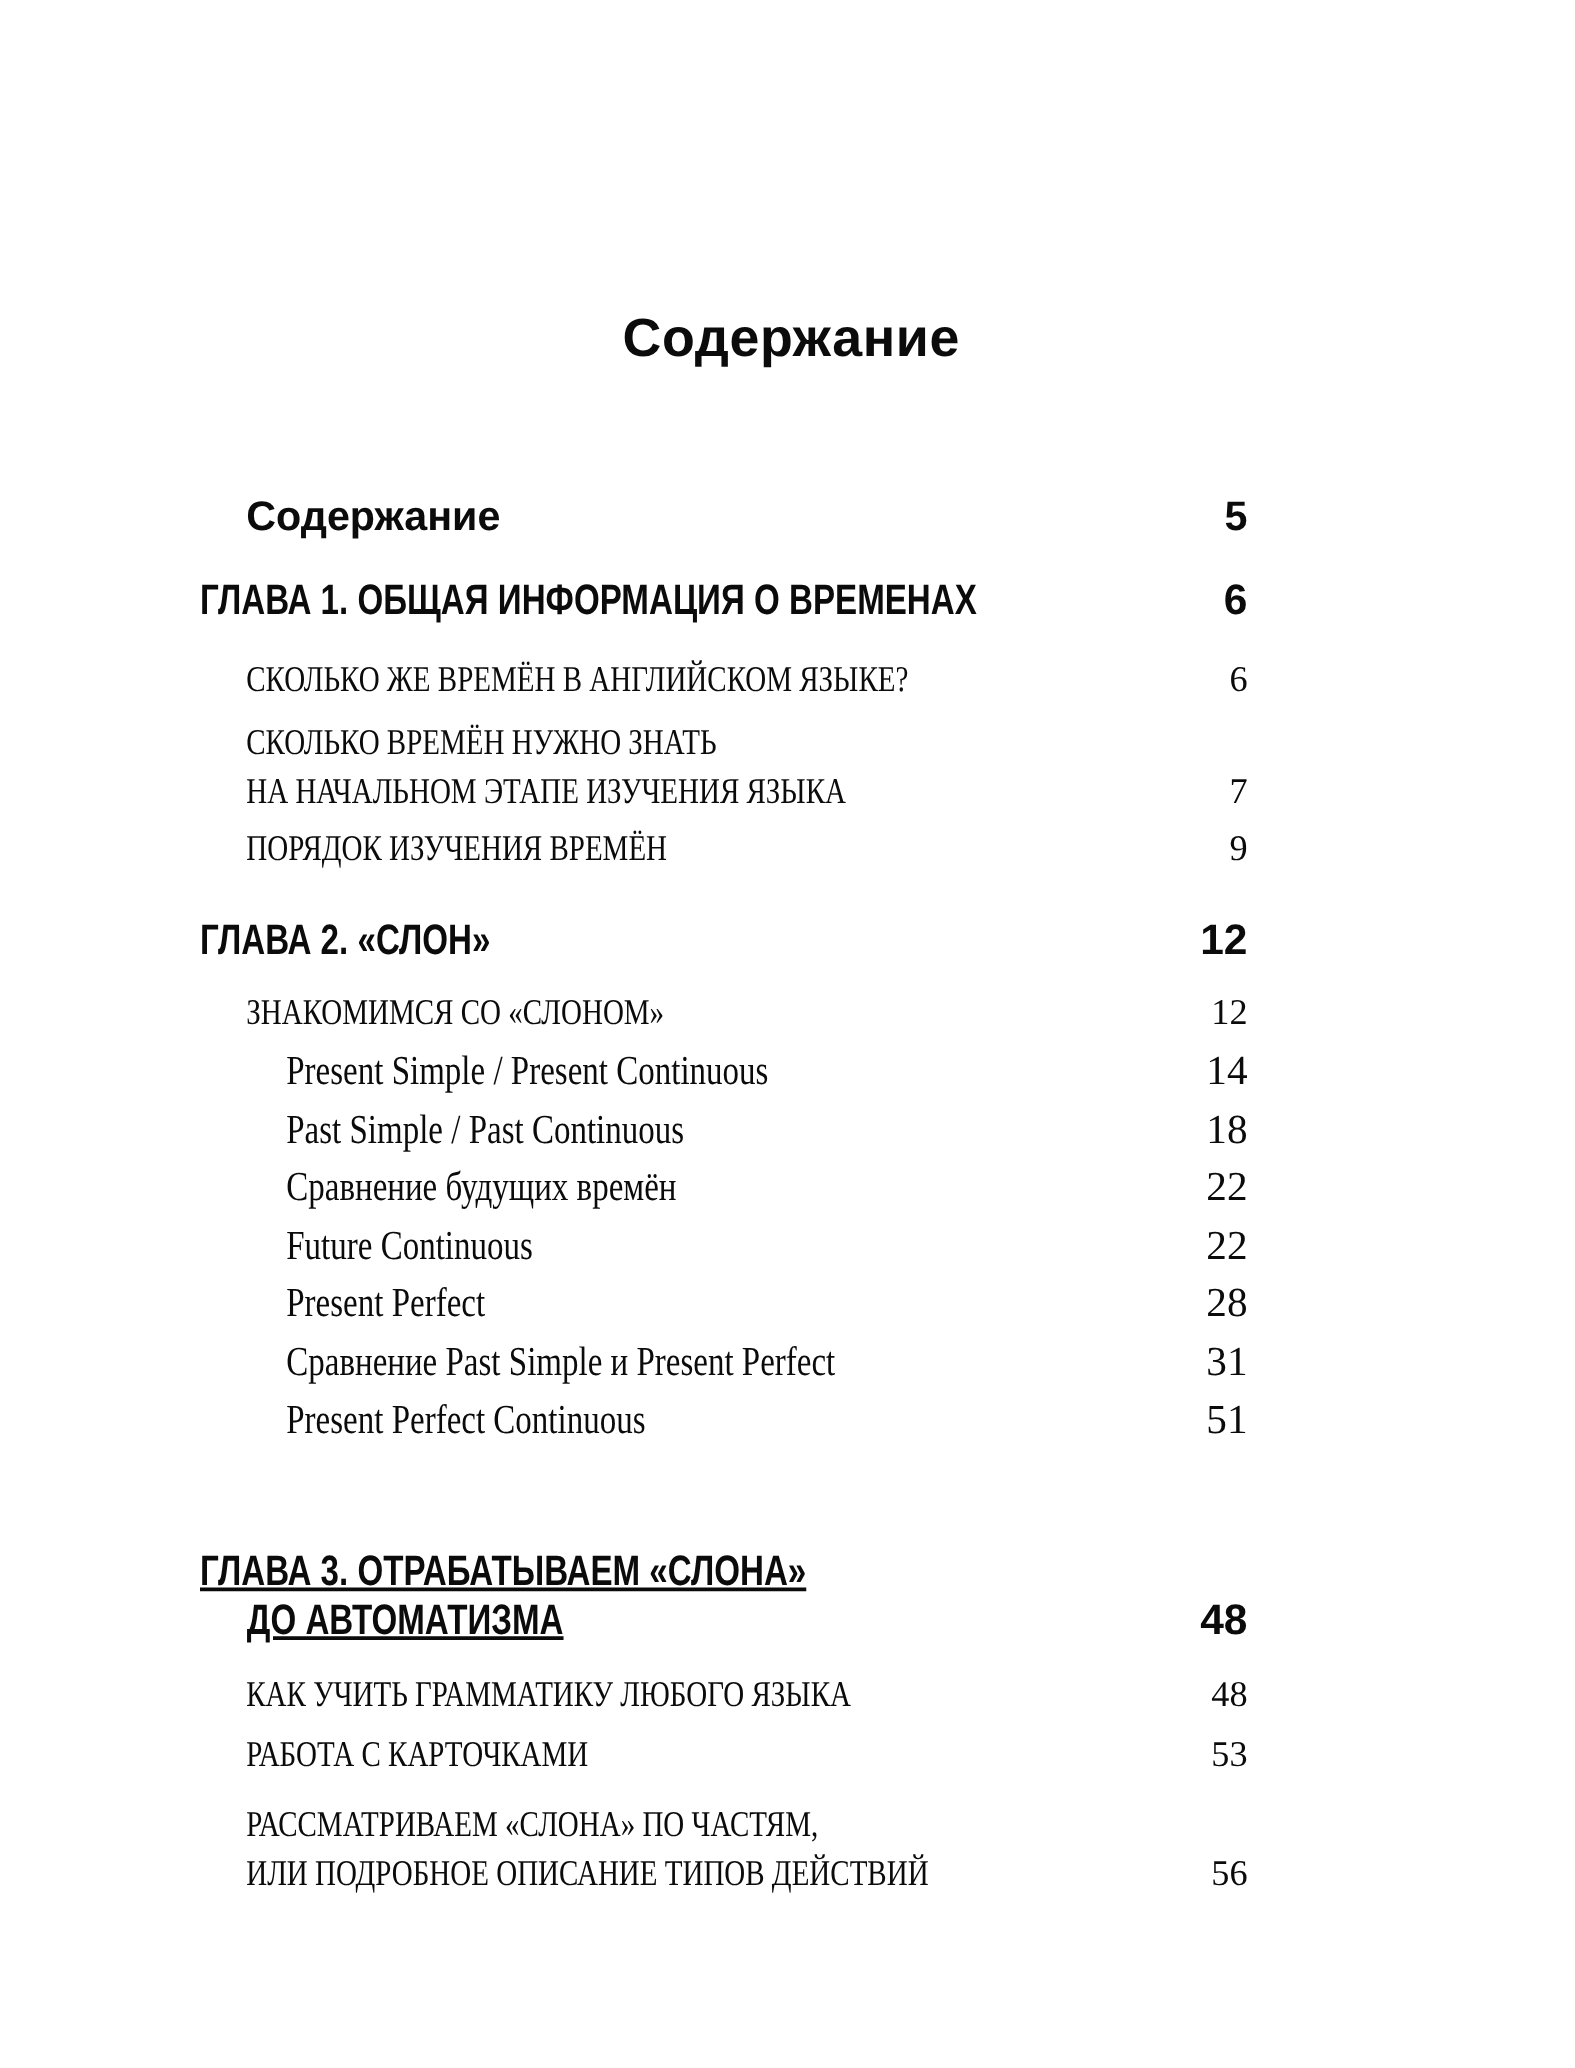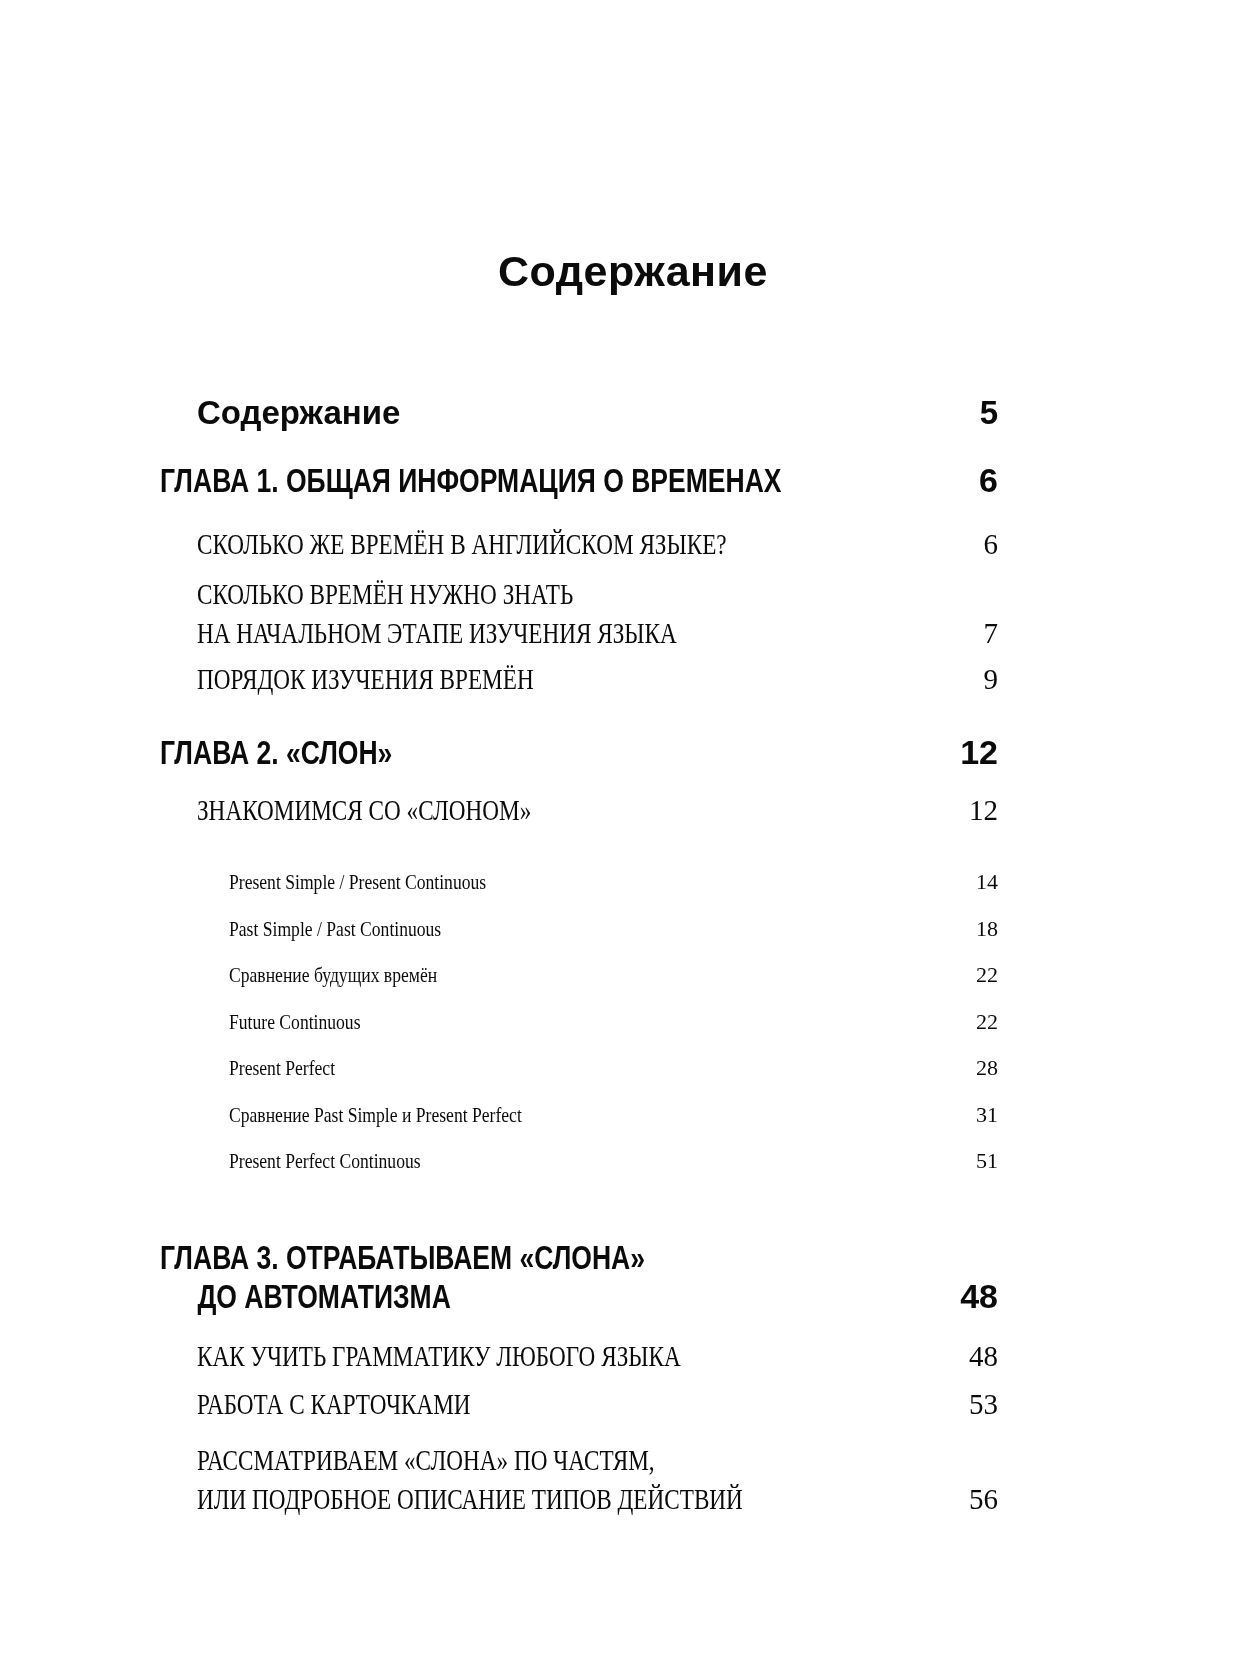"Present Simple / Present Continuous" .sub { font-size: 22px -> 33px; margin-top: 24px -> none }
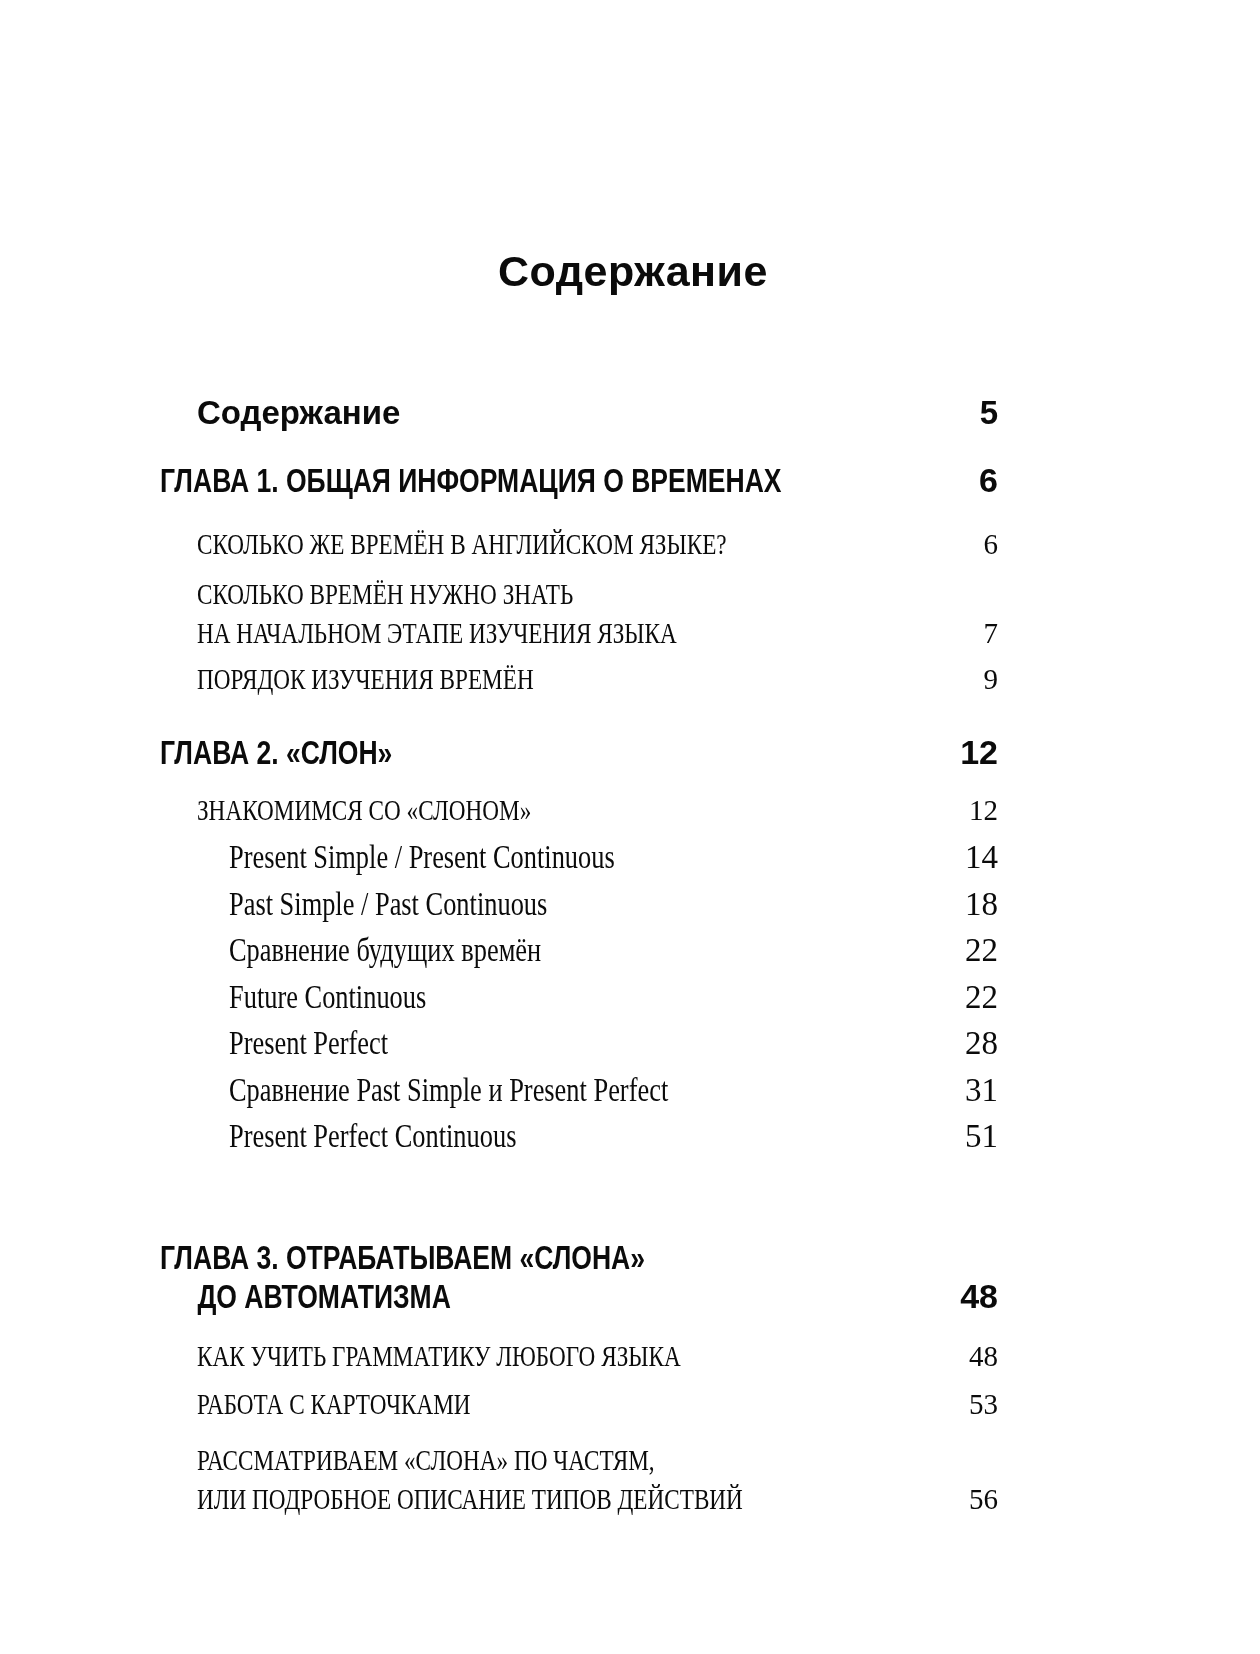"ГЛАВА 3. ОТРАБАТЫВАЕМ «СЛОНА»" #r16 { text-decoration: none -> underline }
